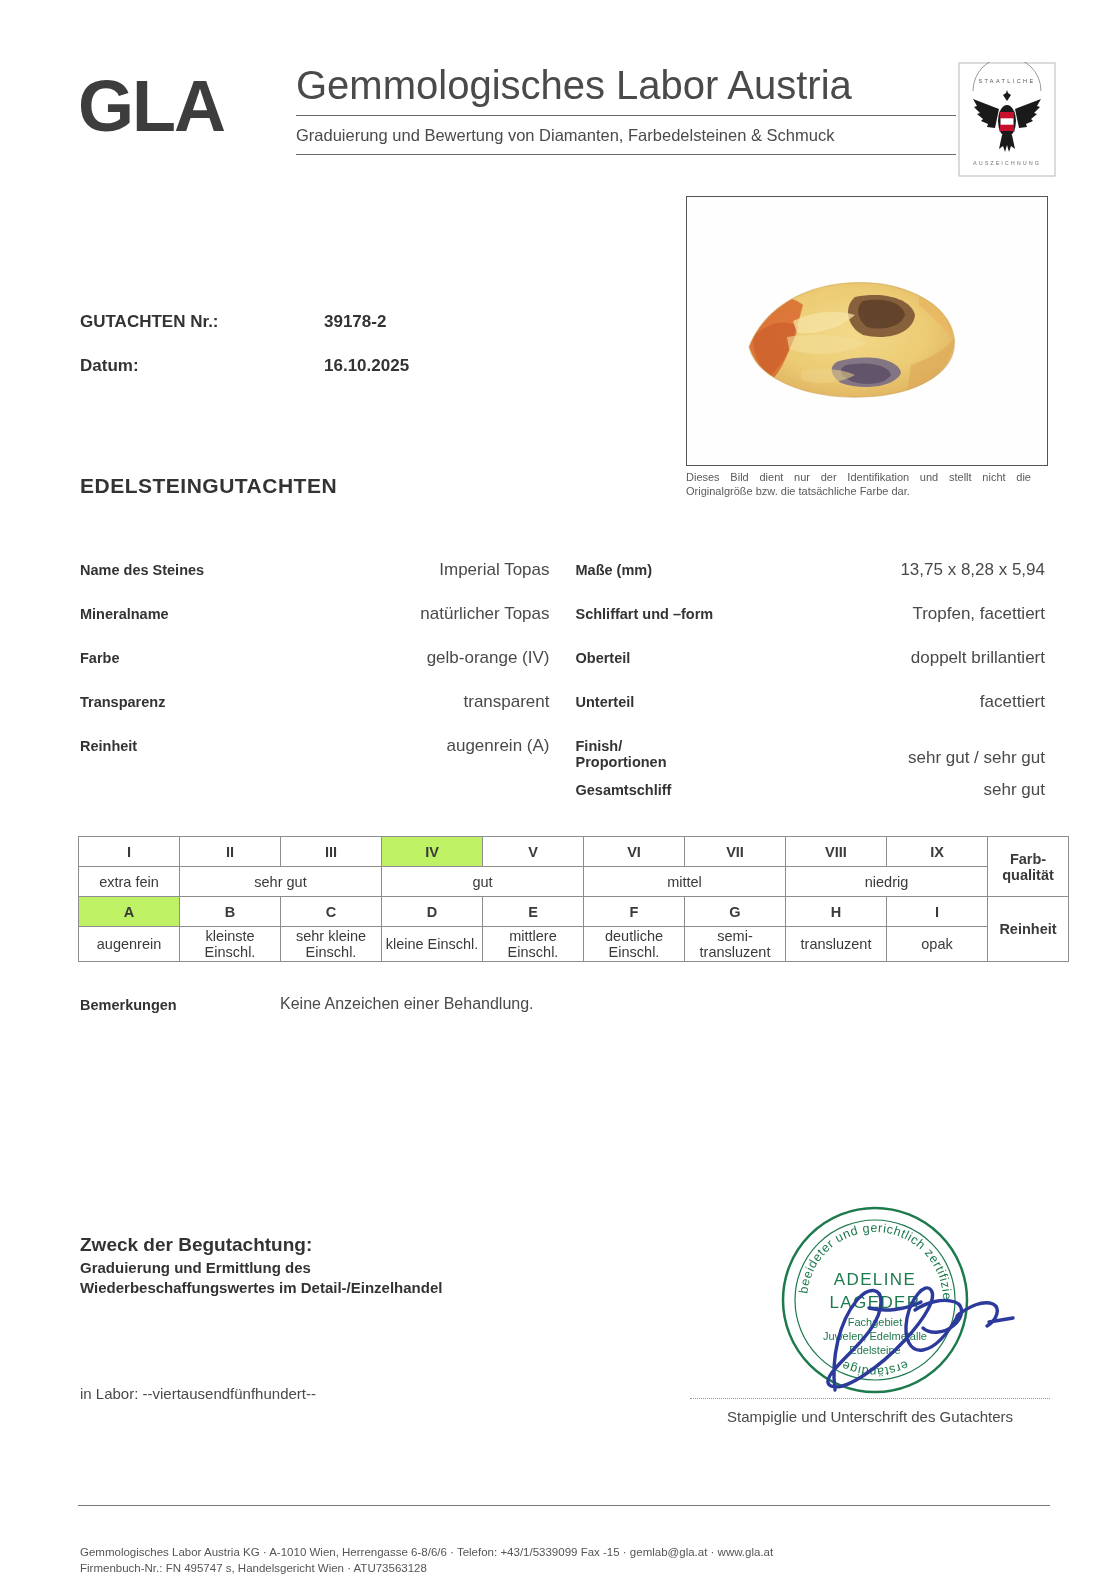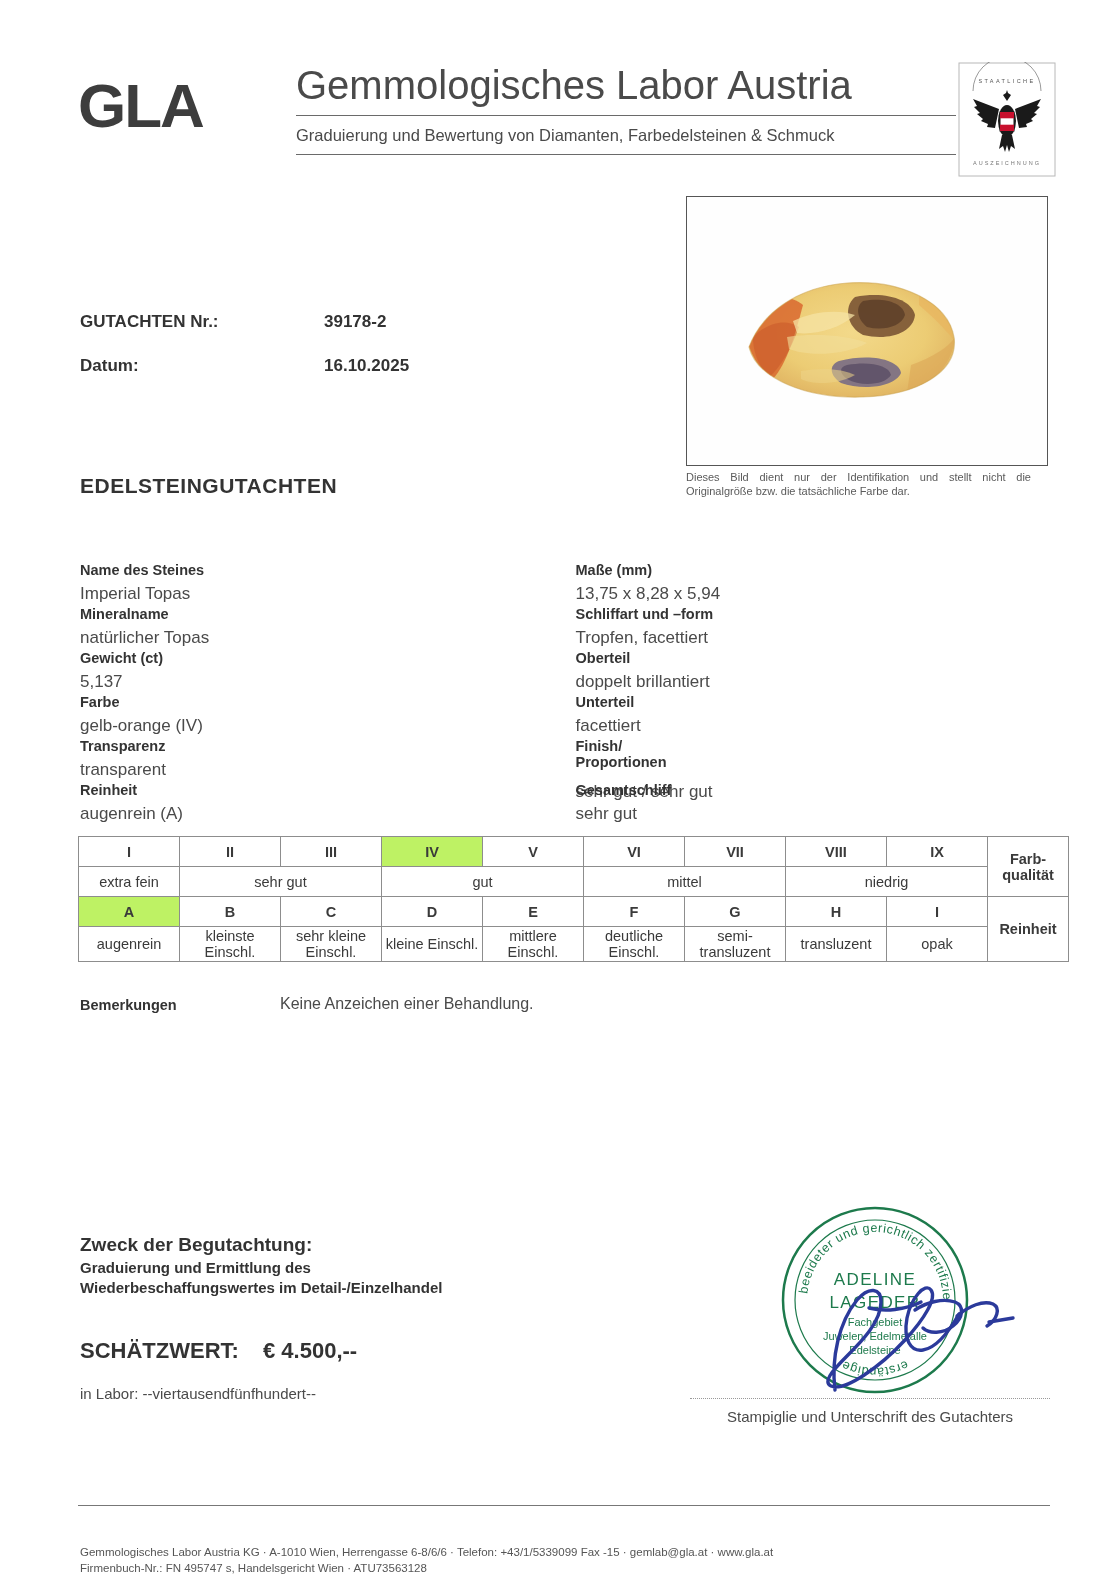"GLA" .gla-logo { font-size: 62px -> 72px }
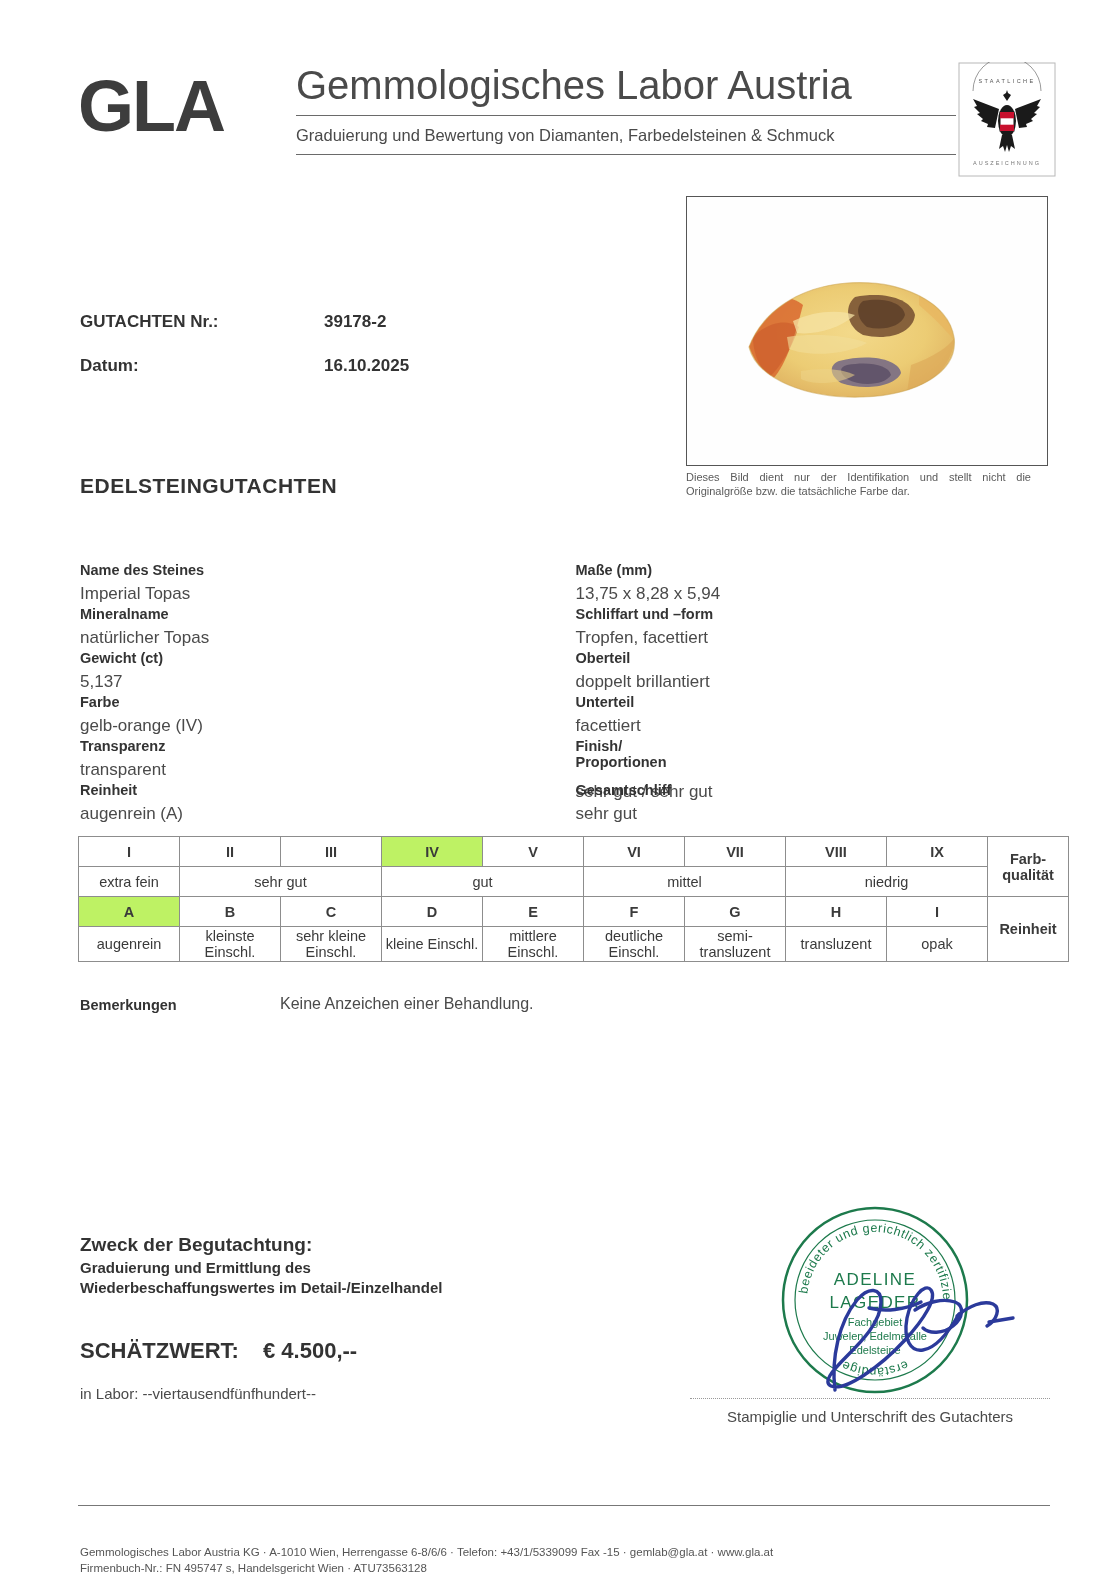"Name des Steines" .spec-row { flex-direction: column -> none }
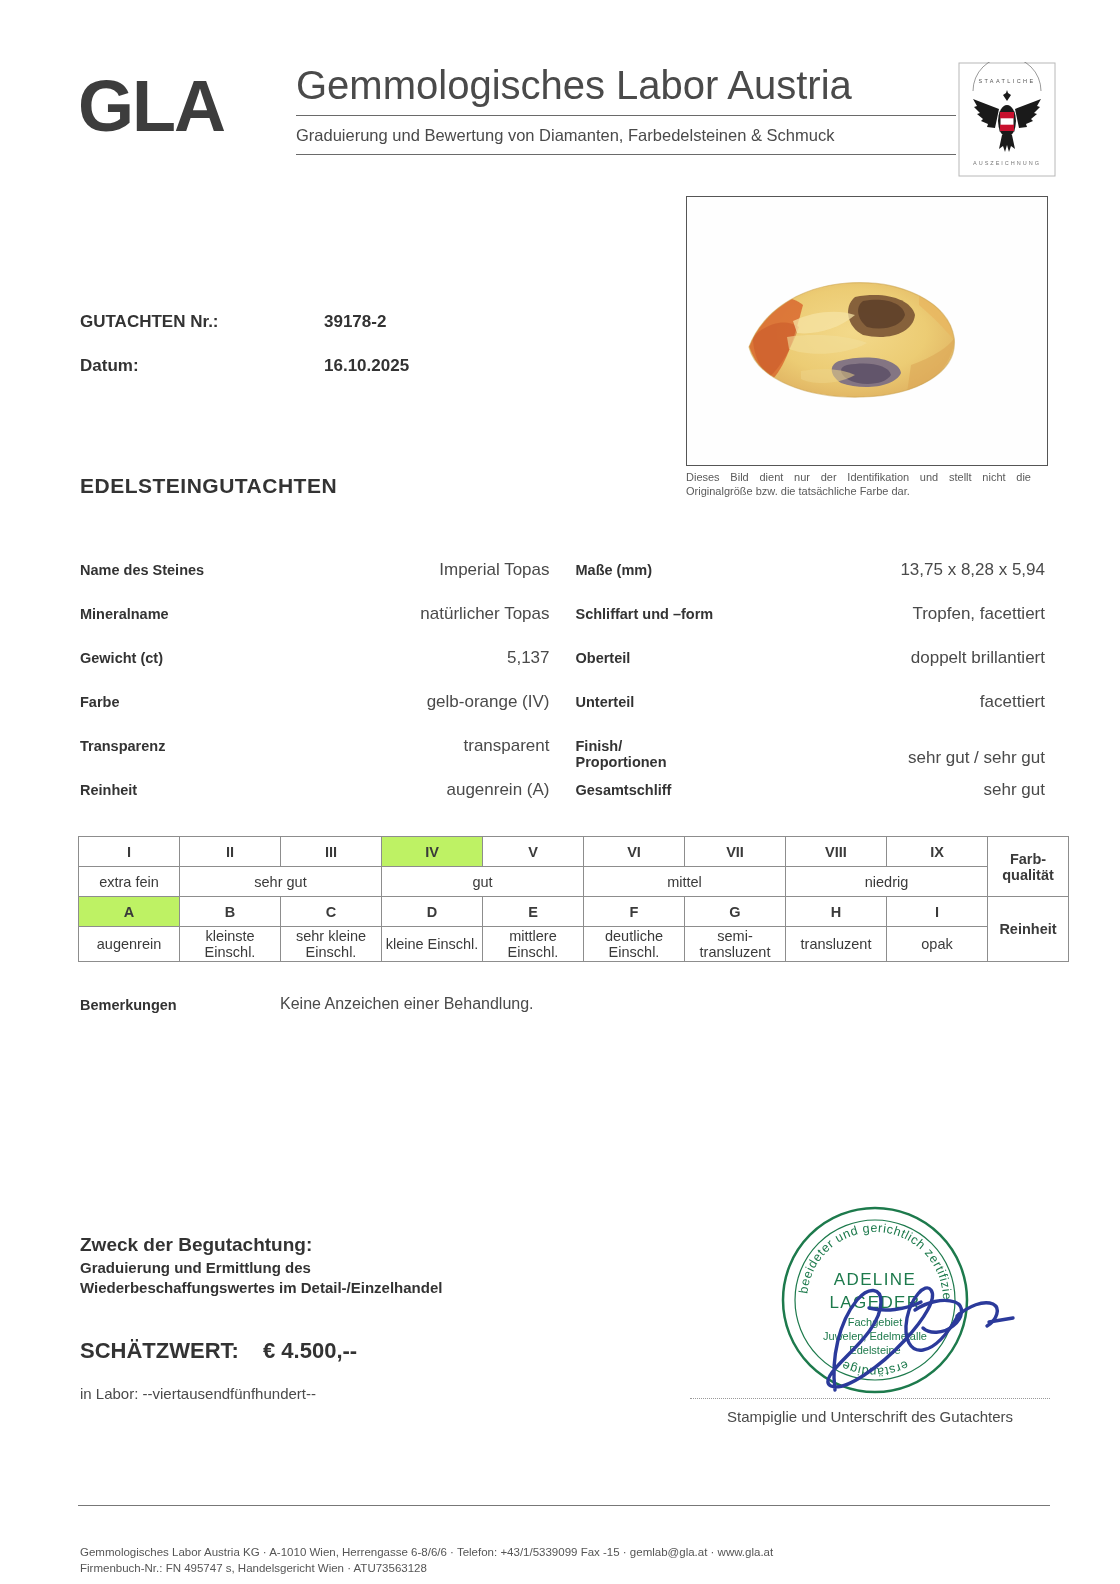"Gewicht (ct)" div.spec-row { html: <div> <span>Gewicht (ct)</span> <span>5,137</span> </div> -> none }
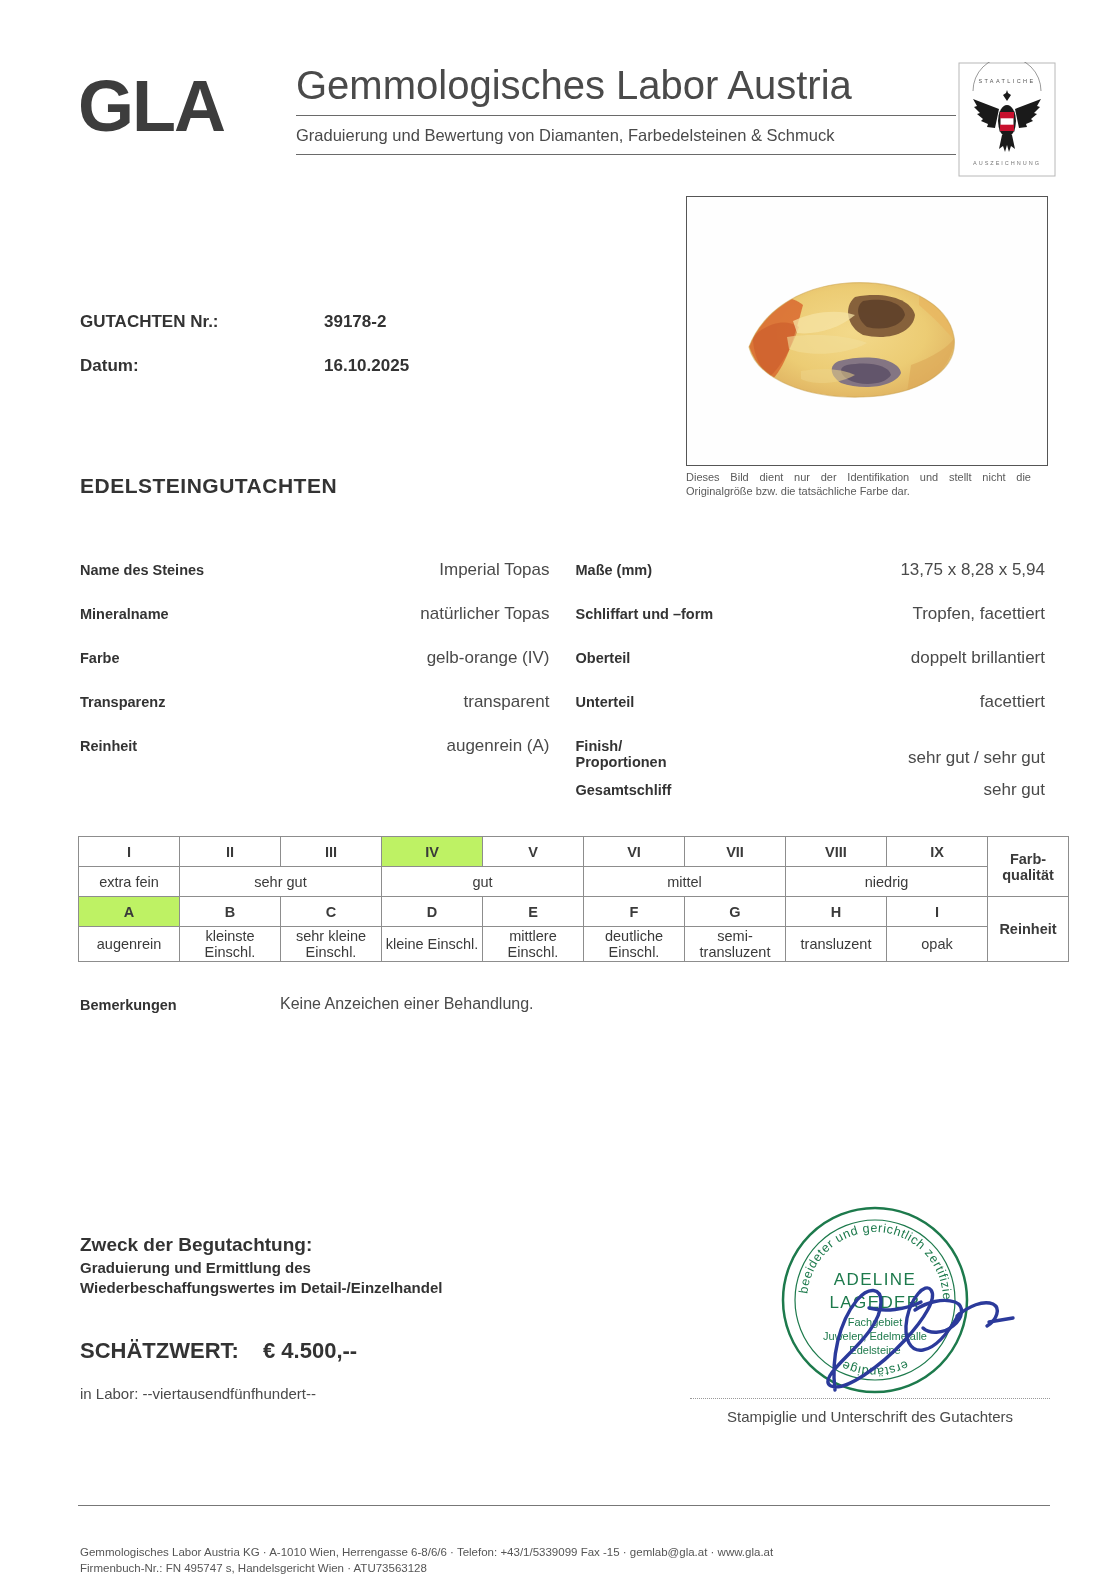"SCHÄTZWERT: € 4.500,--" div.value { html: <div> <span>SCHÄTZWERT:</span> <span>€ 4.500,--</span> </div> -> none }
